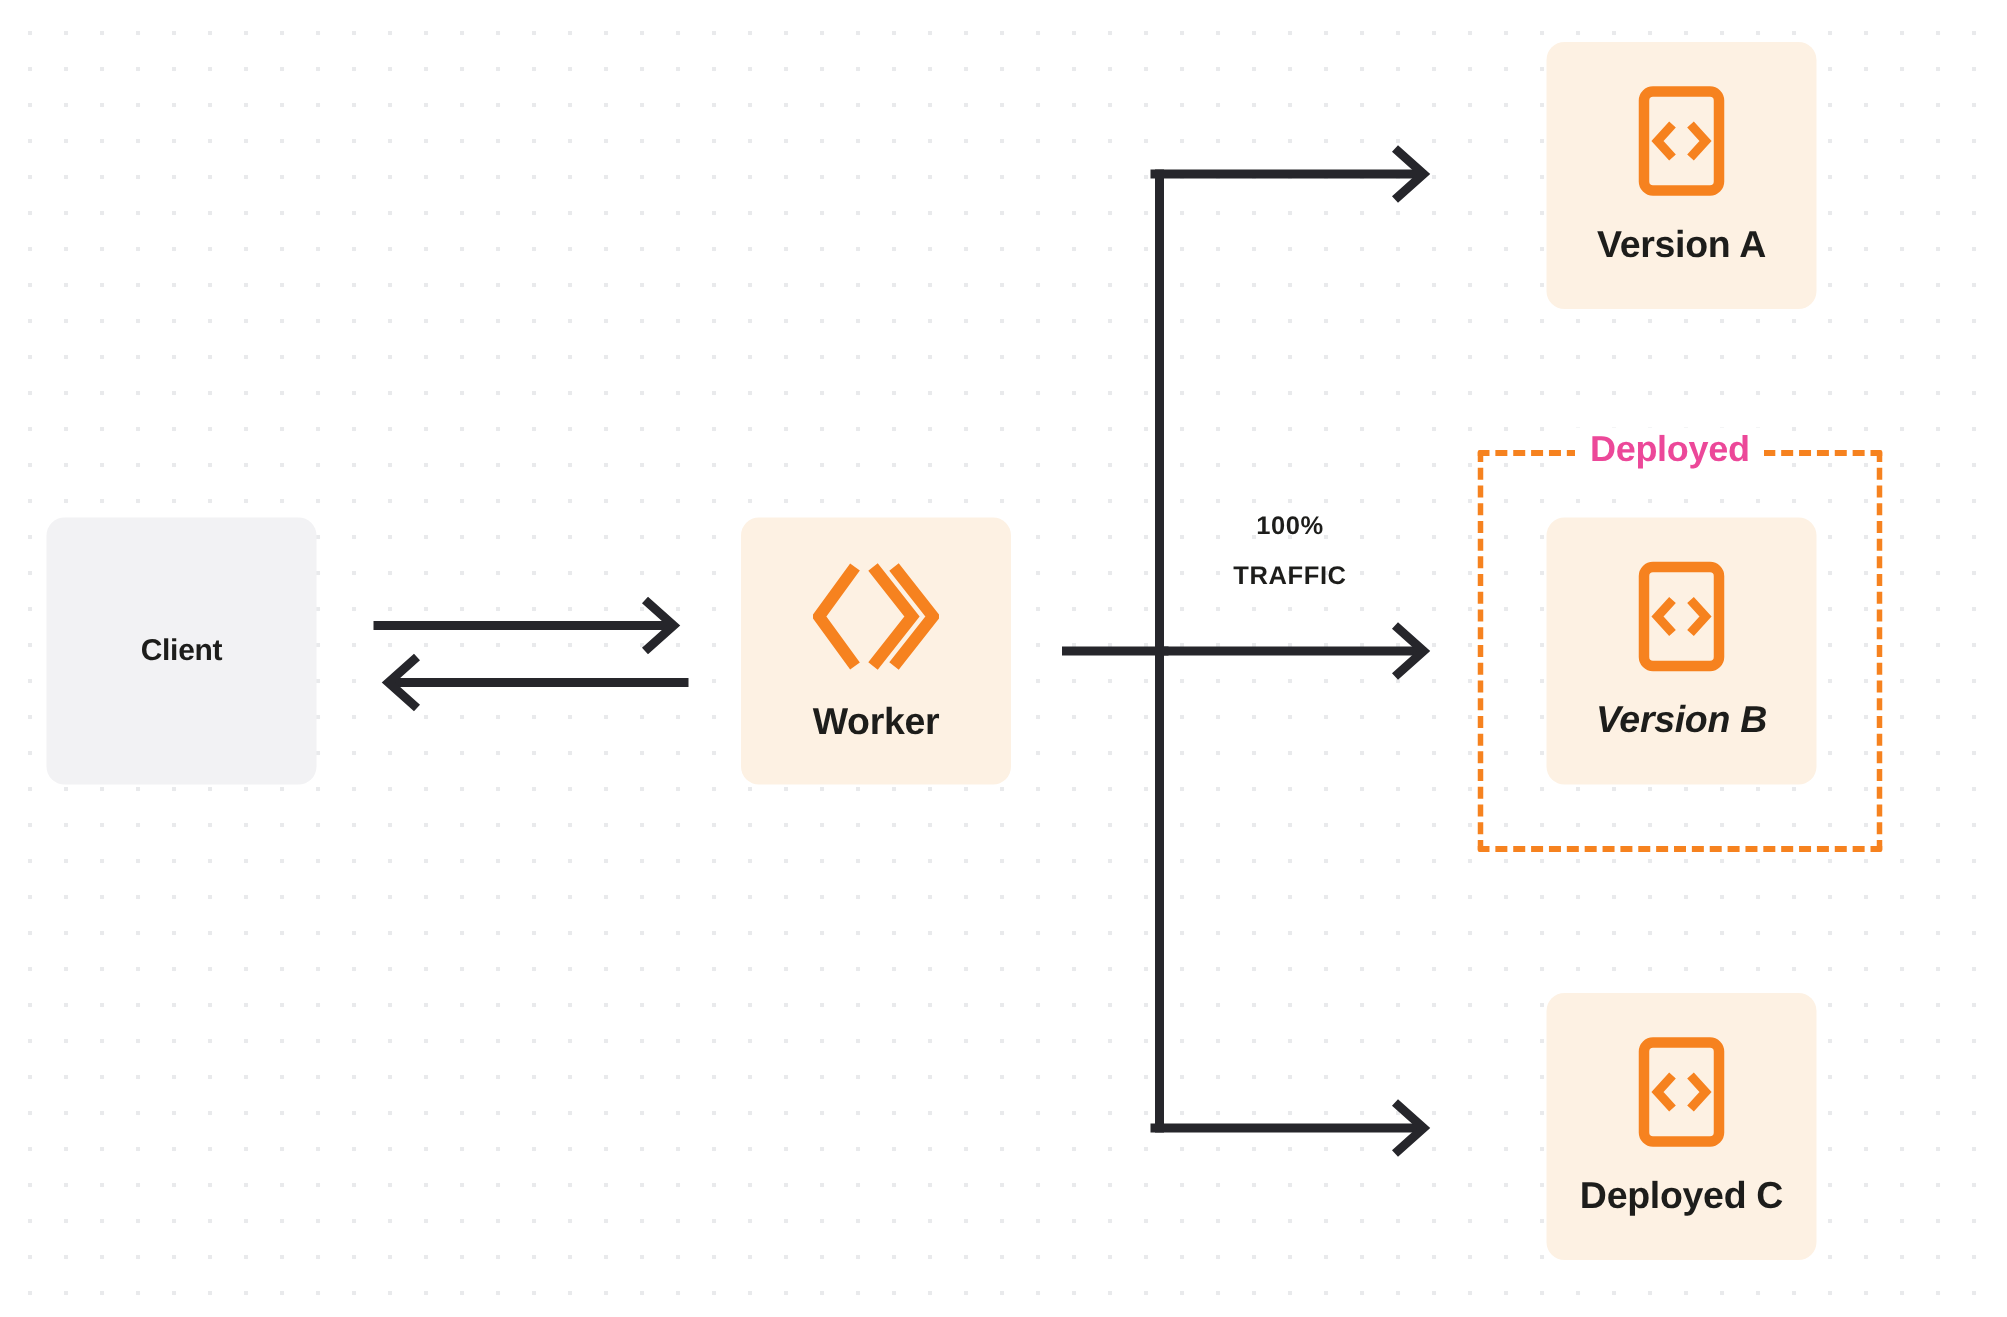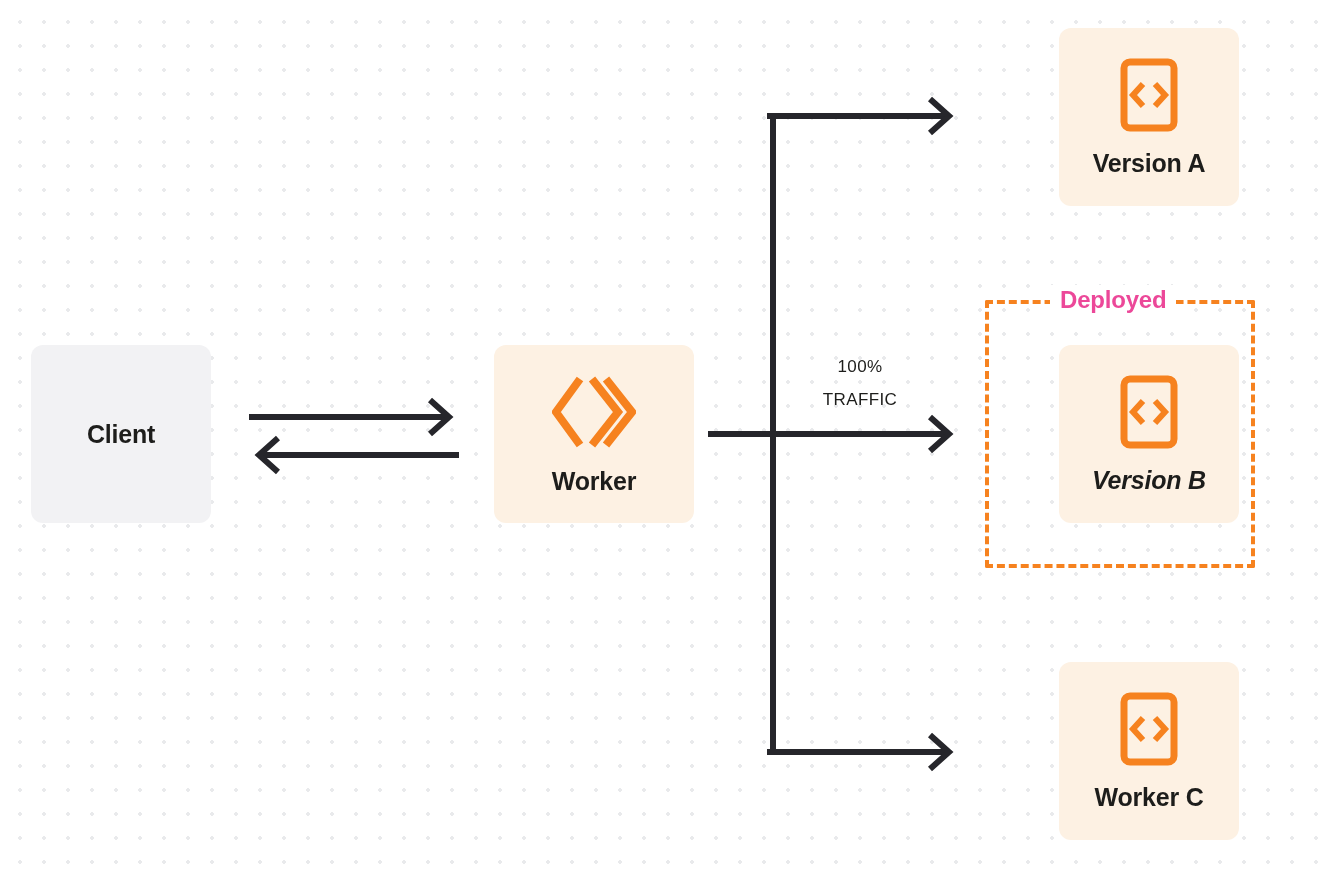"Version A" .version-node { left: 1059px -> 1031px }
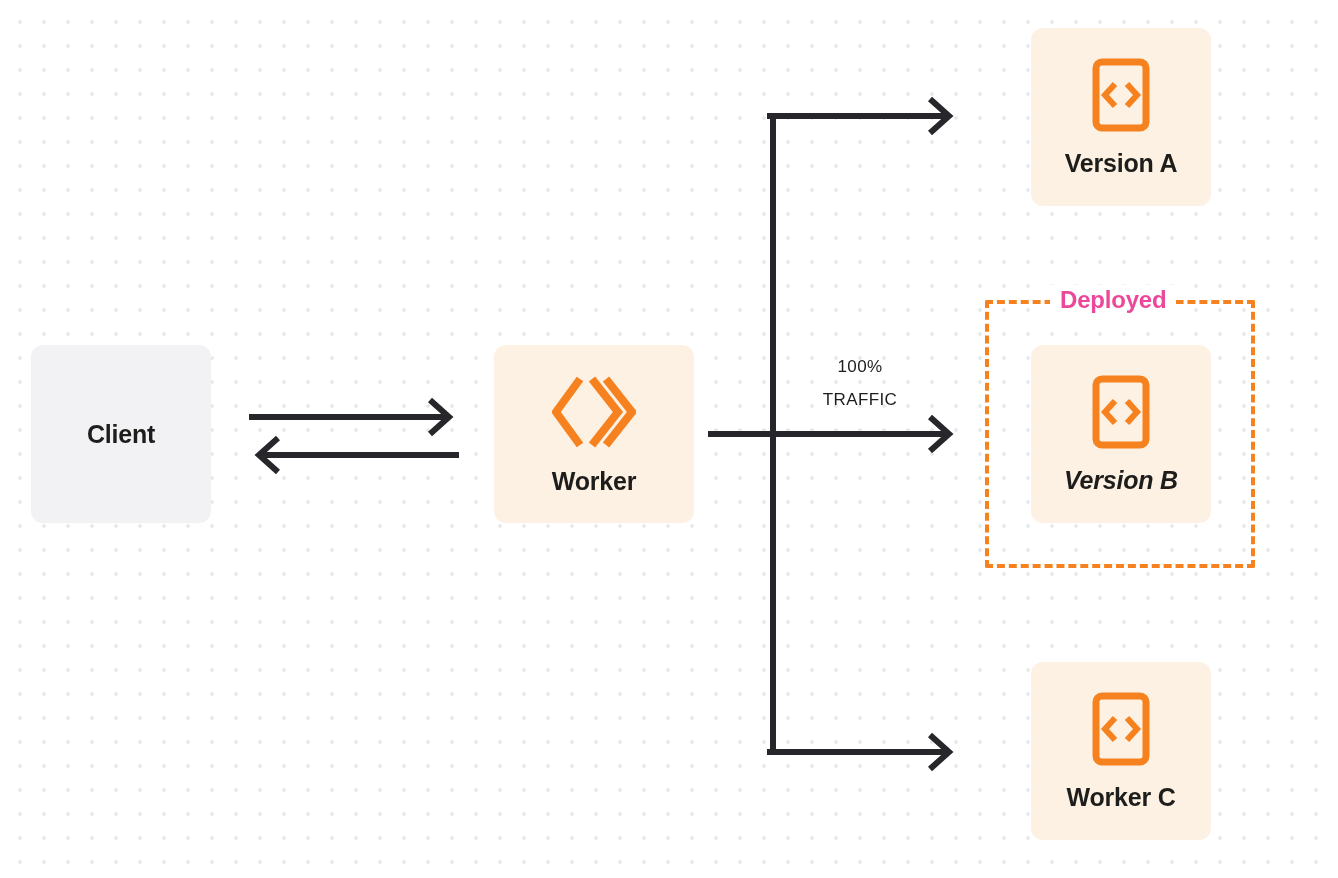"100%" #traffic-label { font-weight: normal -> bold; top: 350px -> 334px }
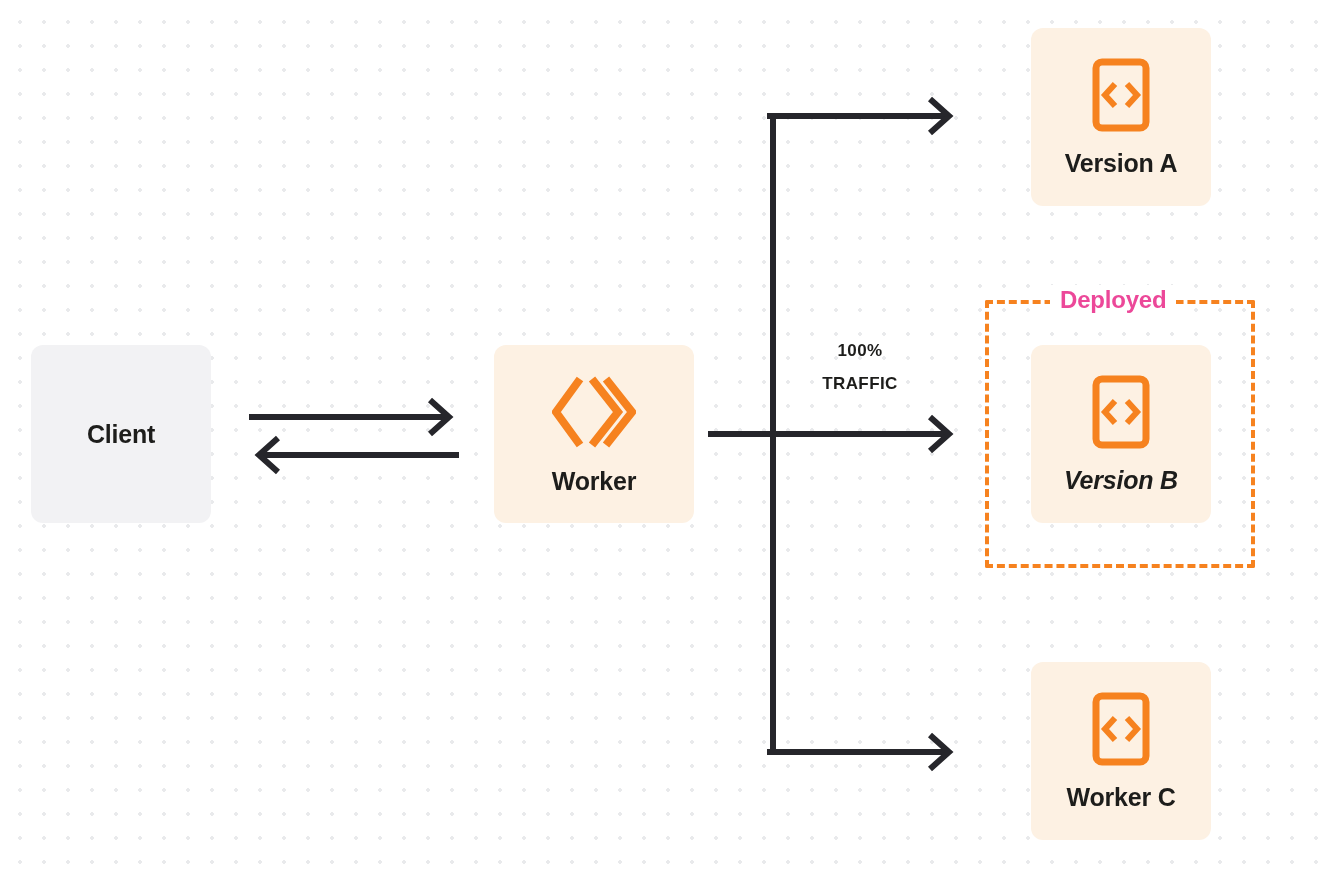"Client" #client-node .node-label { font-size: 25px -> 20px }
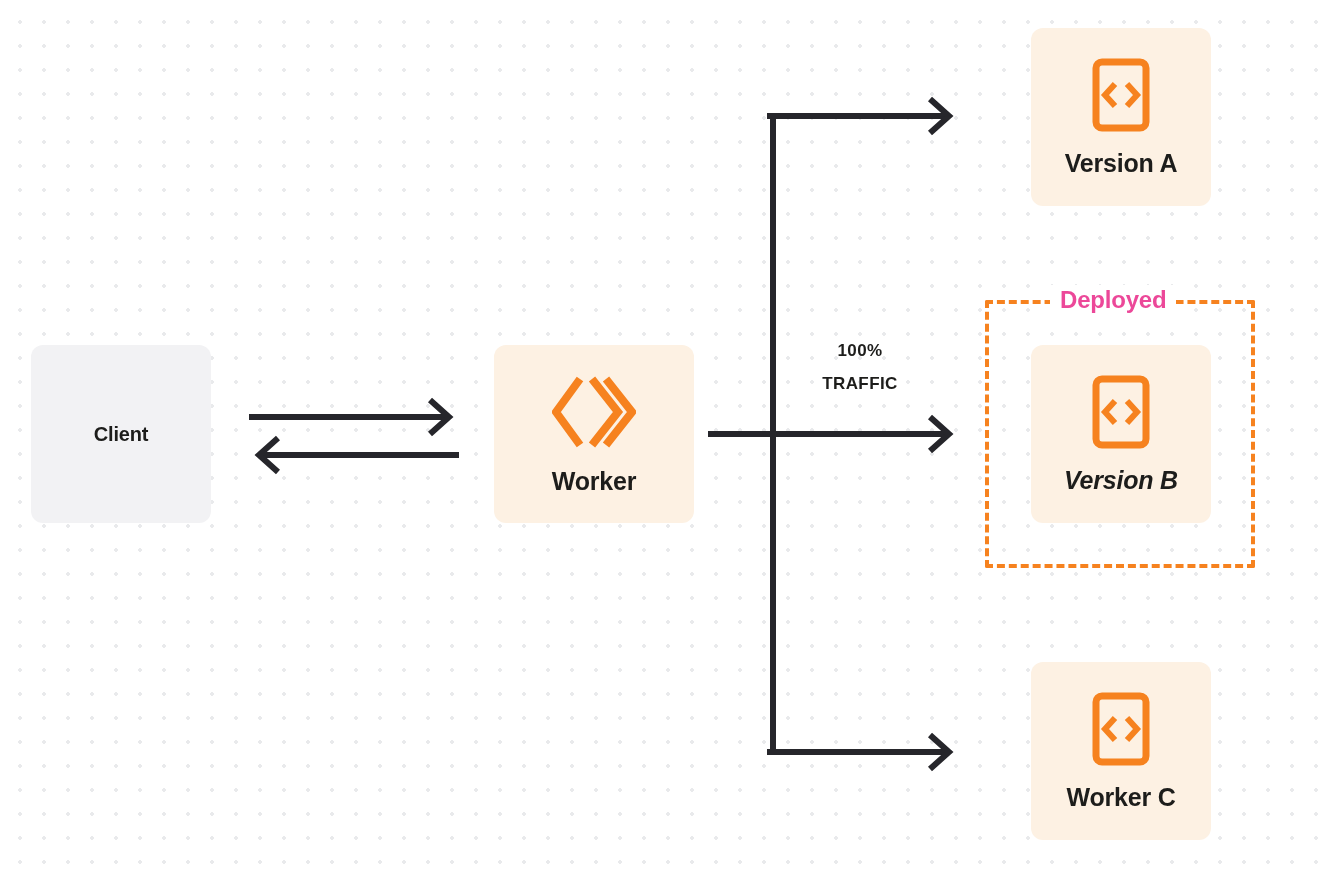"Worker" #worker-node { width: 200px -> 180px }
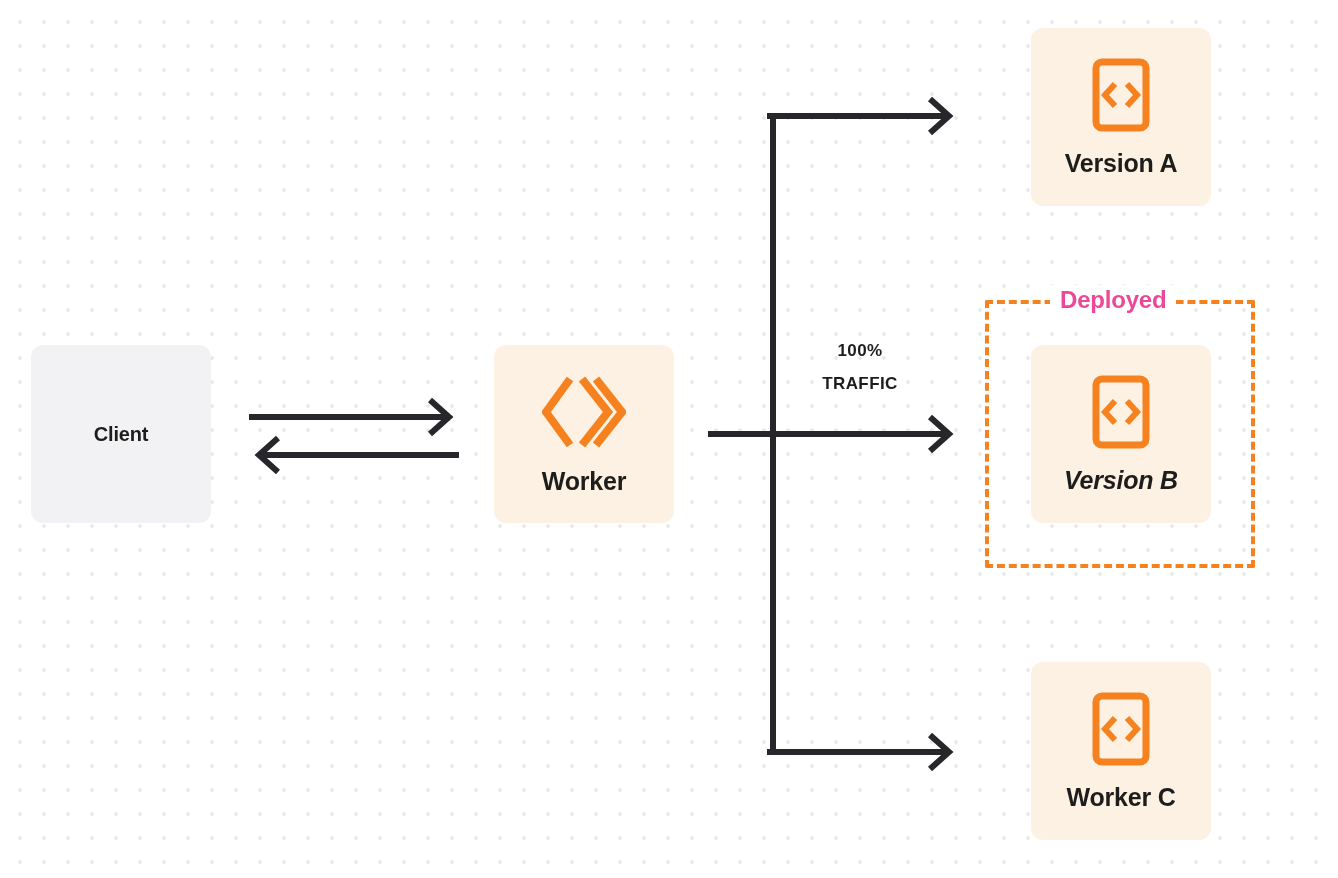"Worker C" div.node-label { text: Worker -> Deployed }
